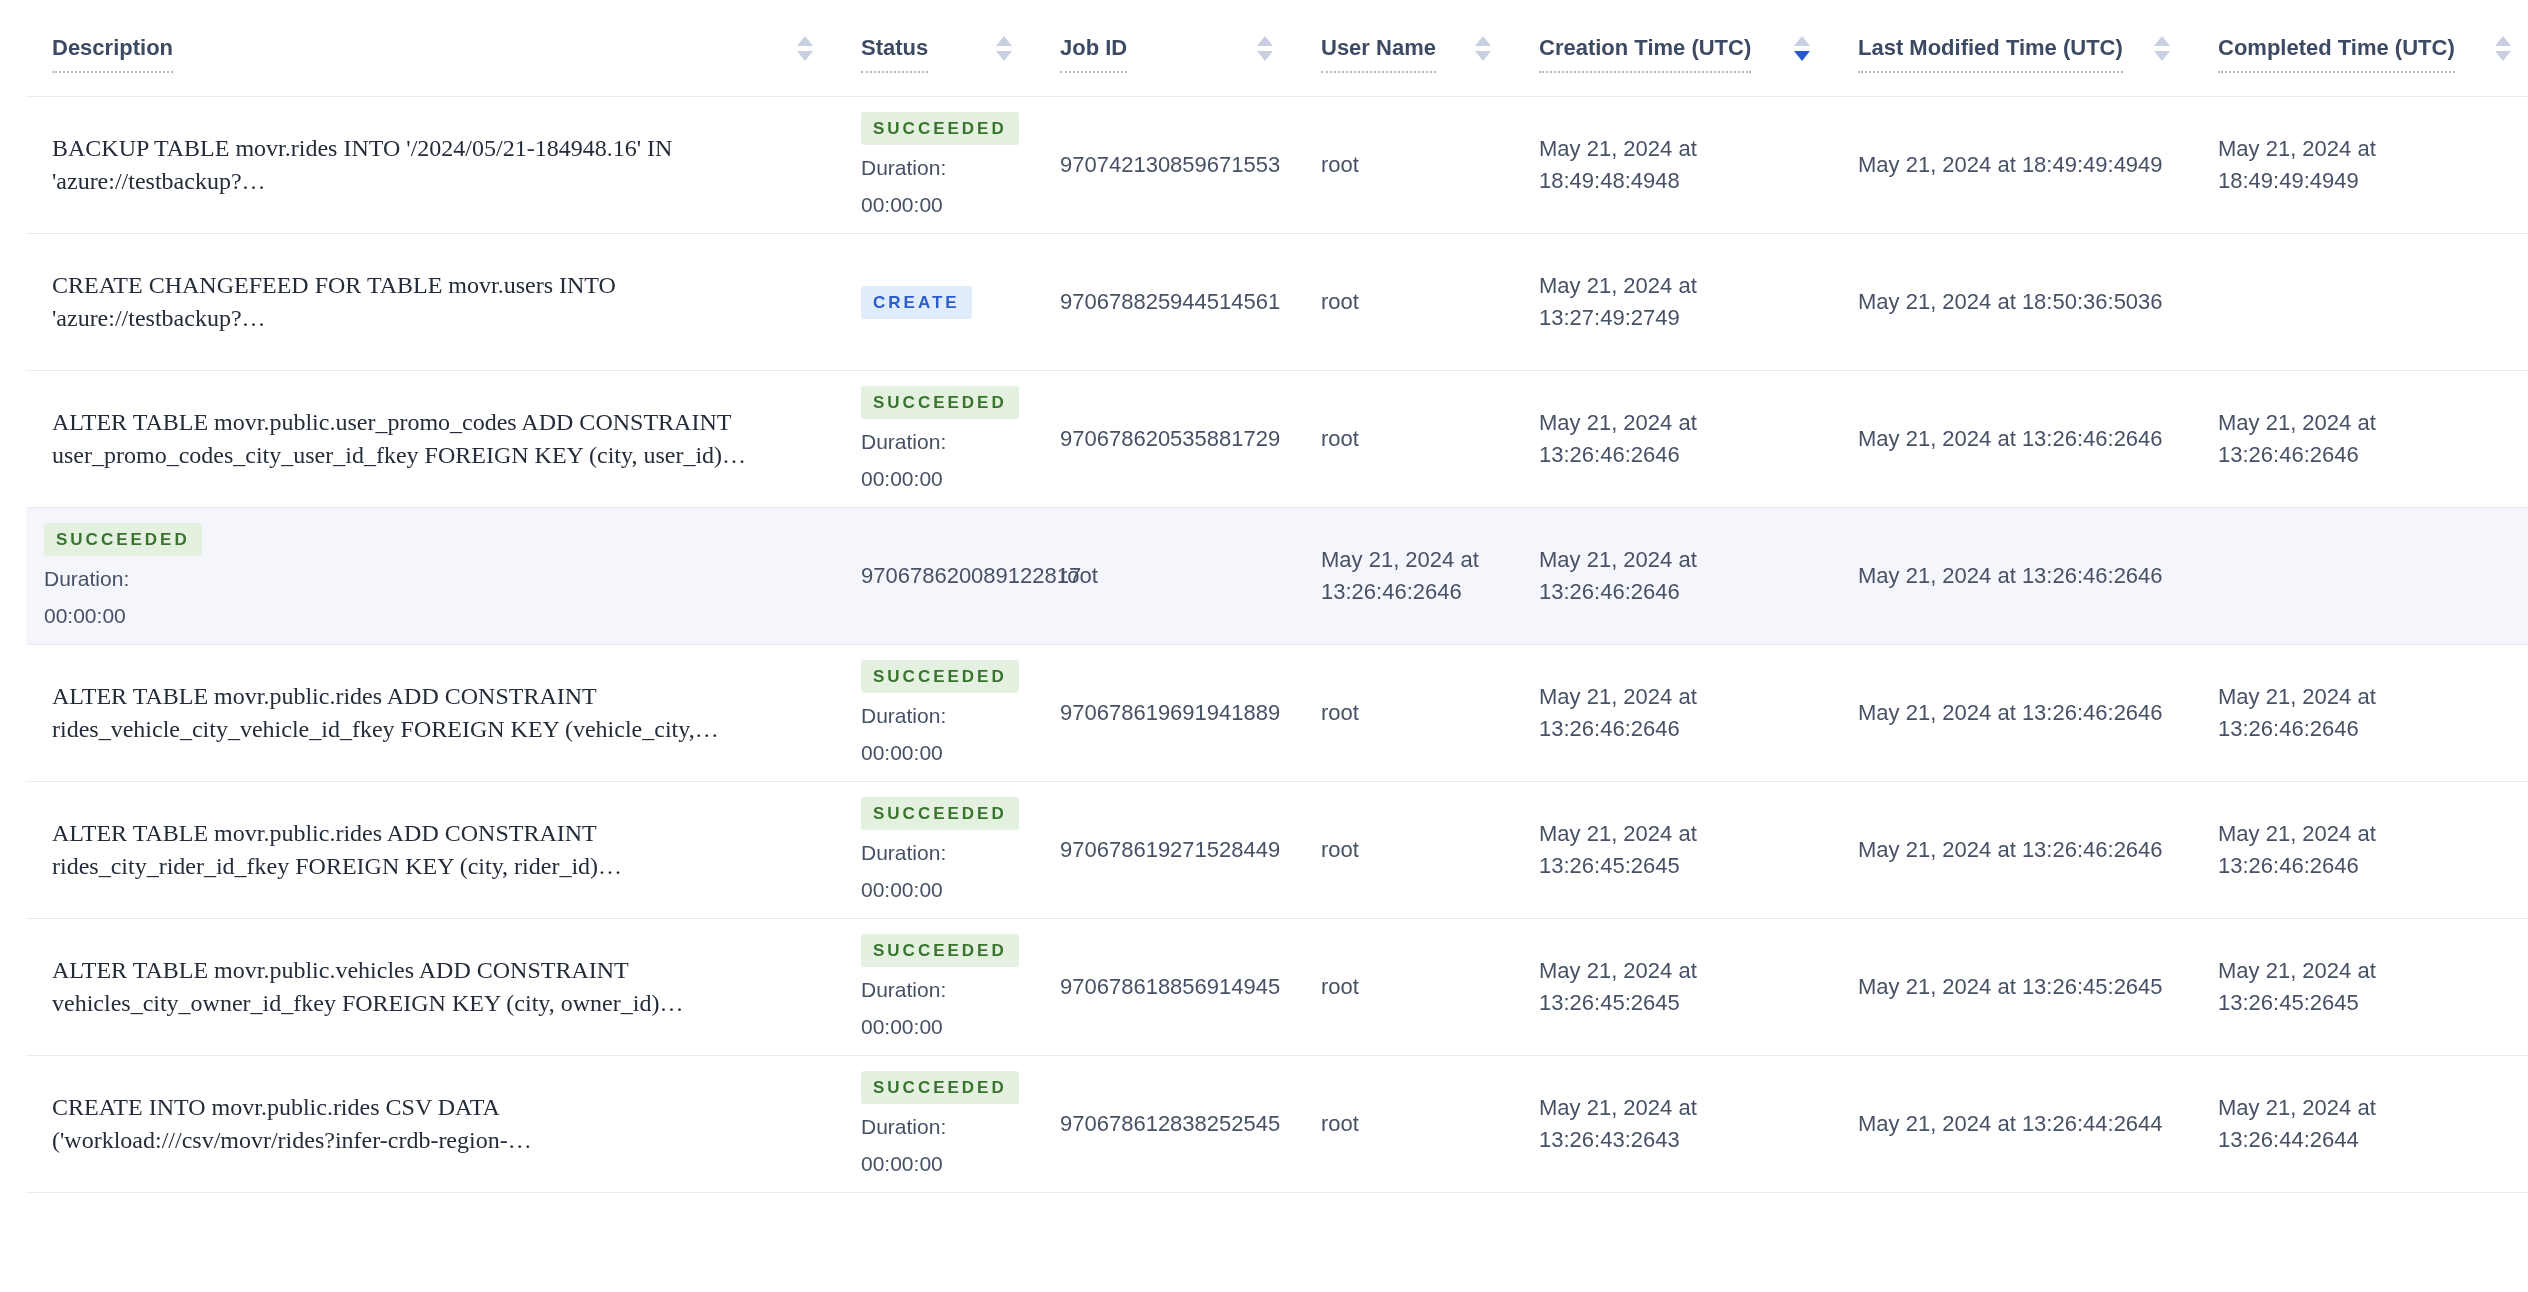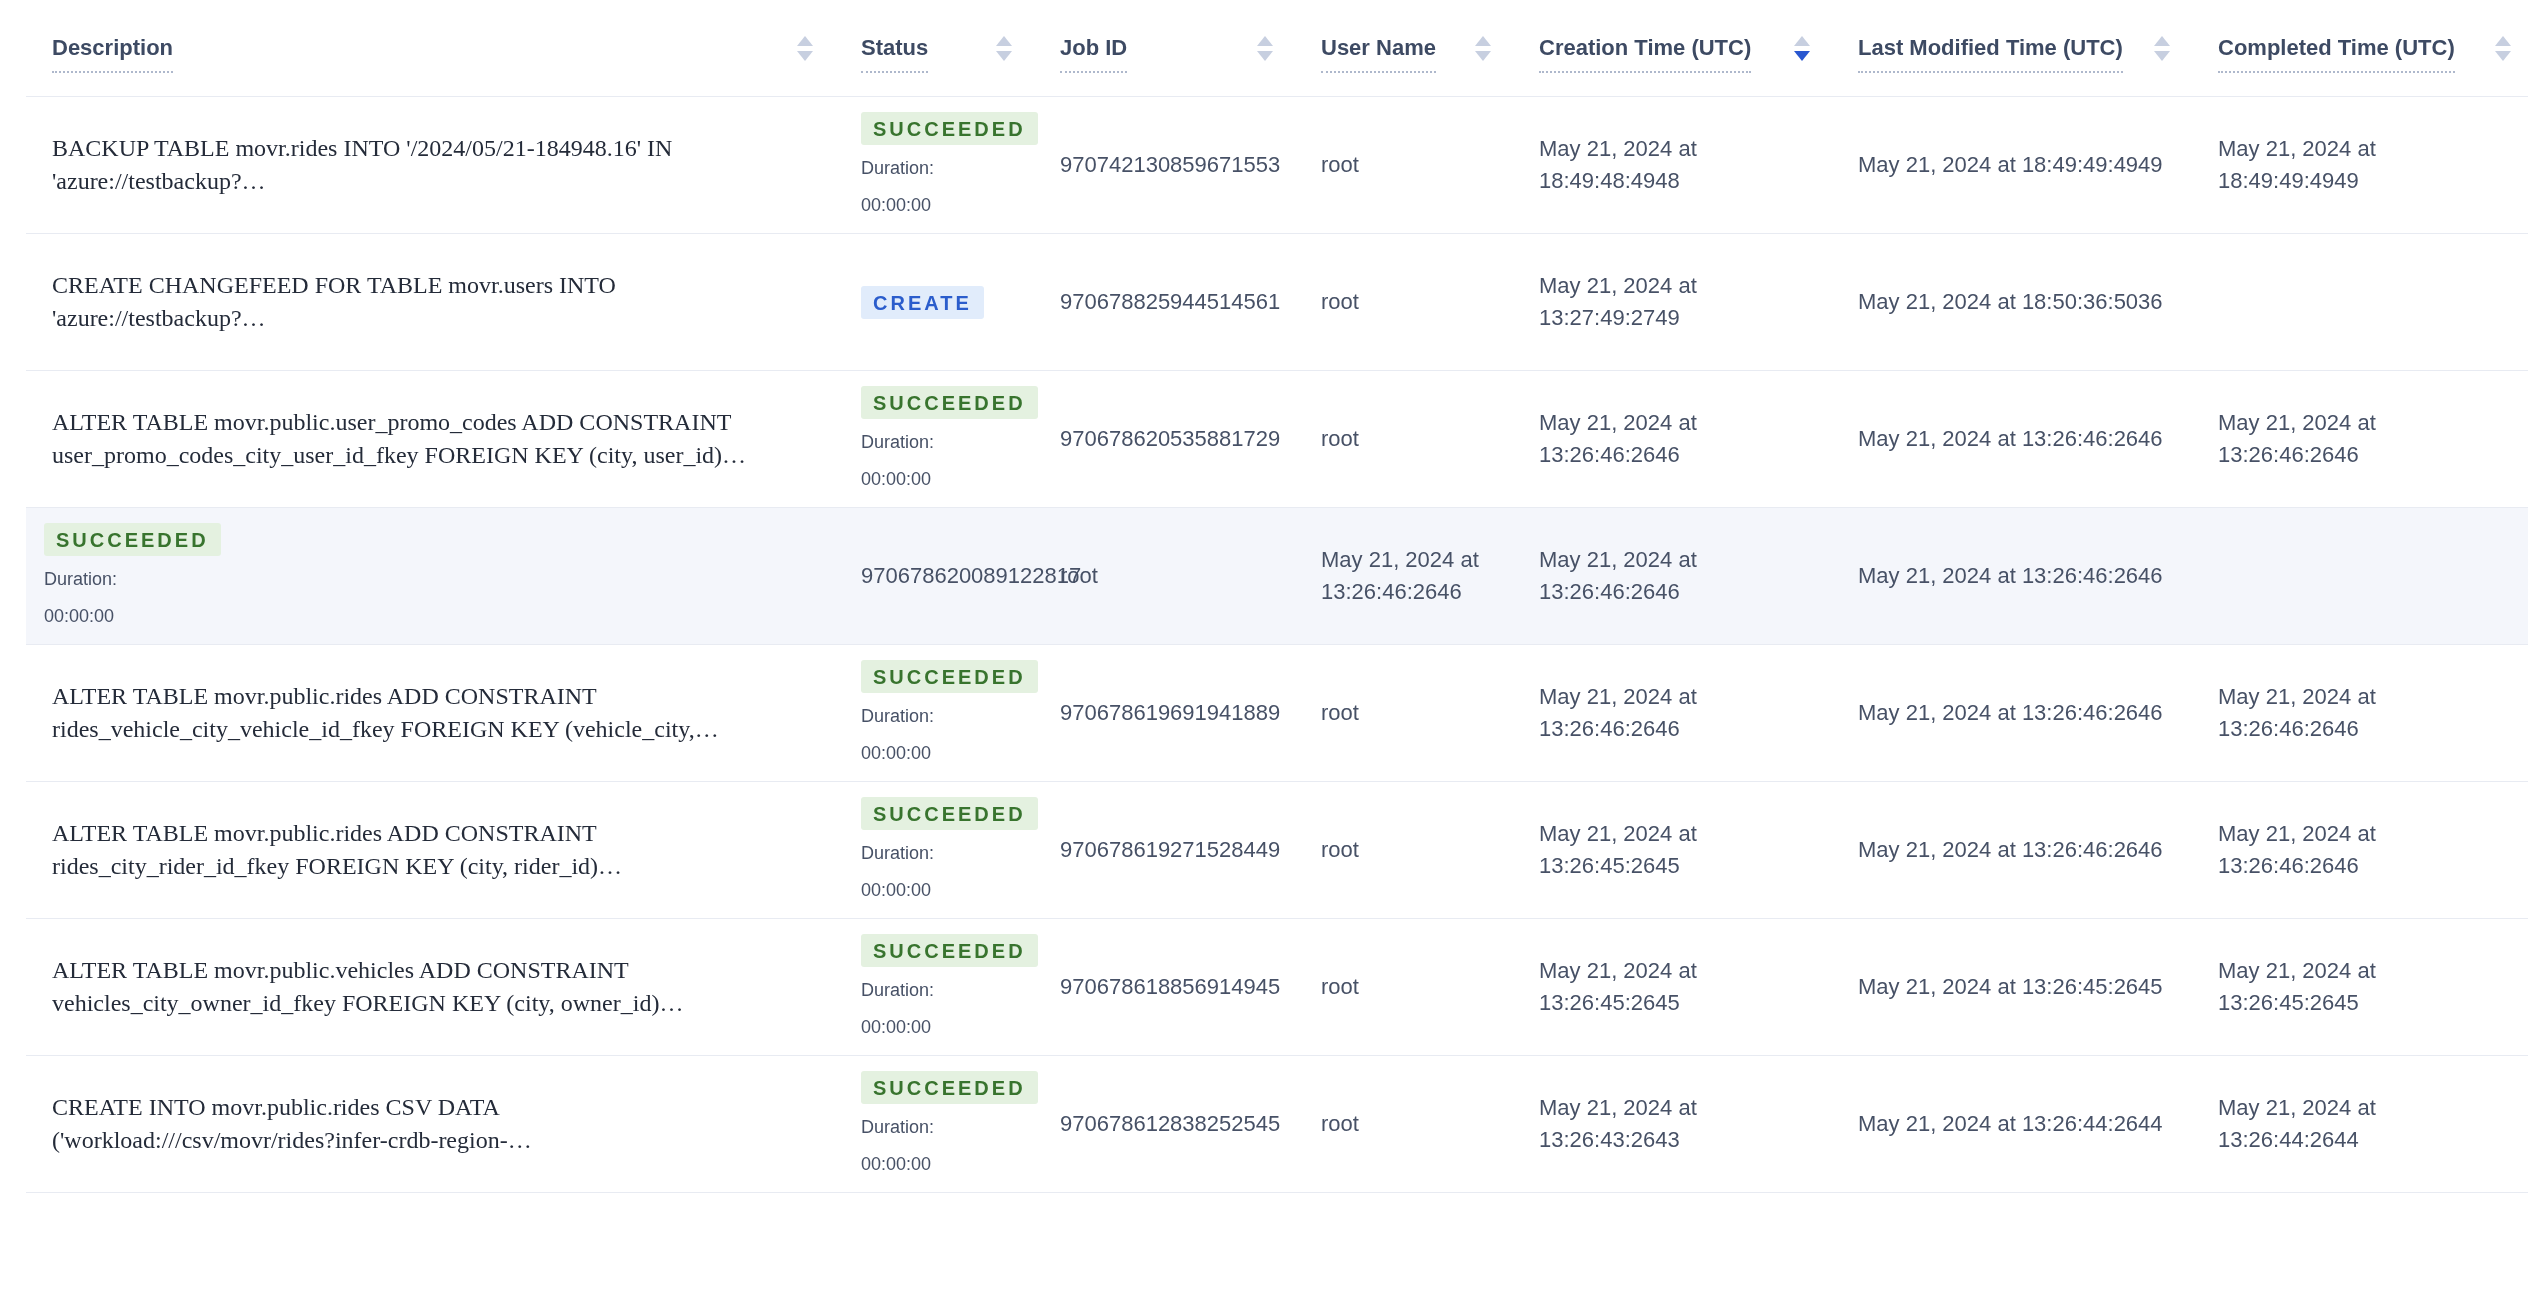"SUCCEEDED" .badge { font-size: 20px -> 17px }
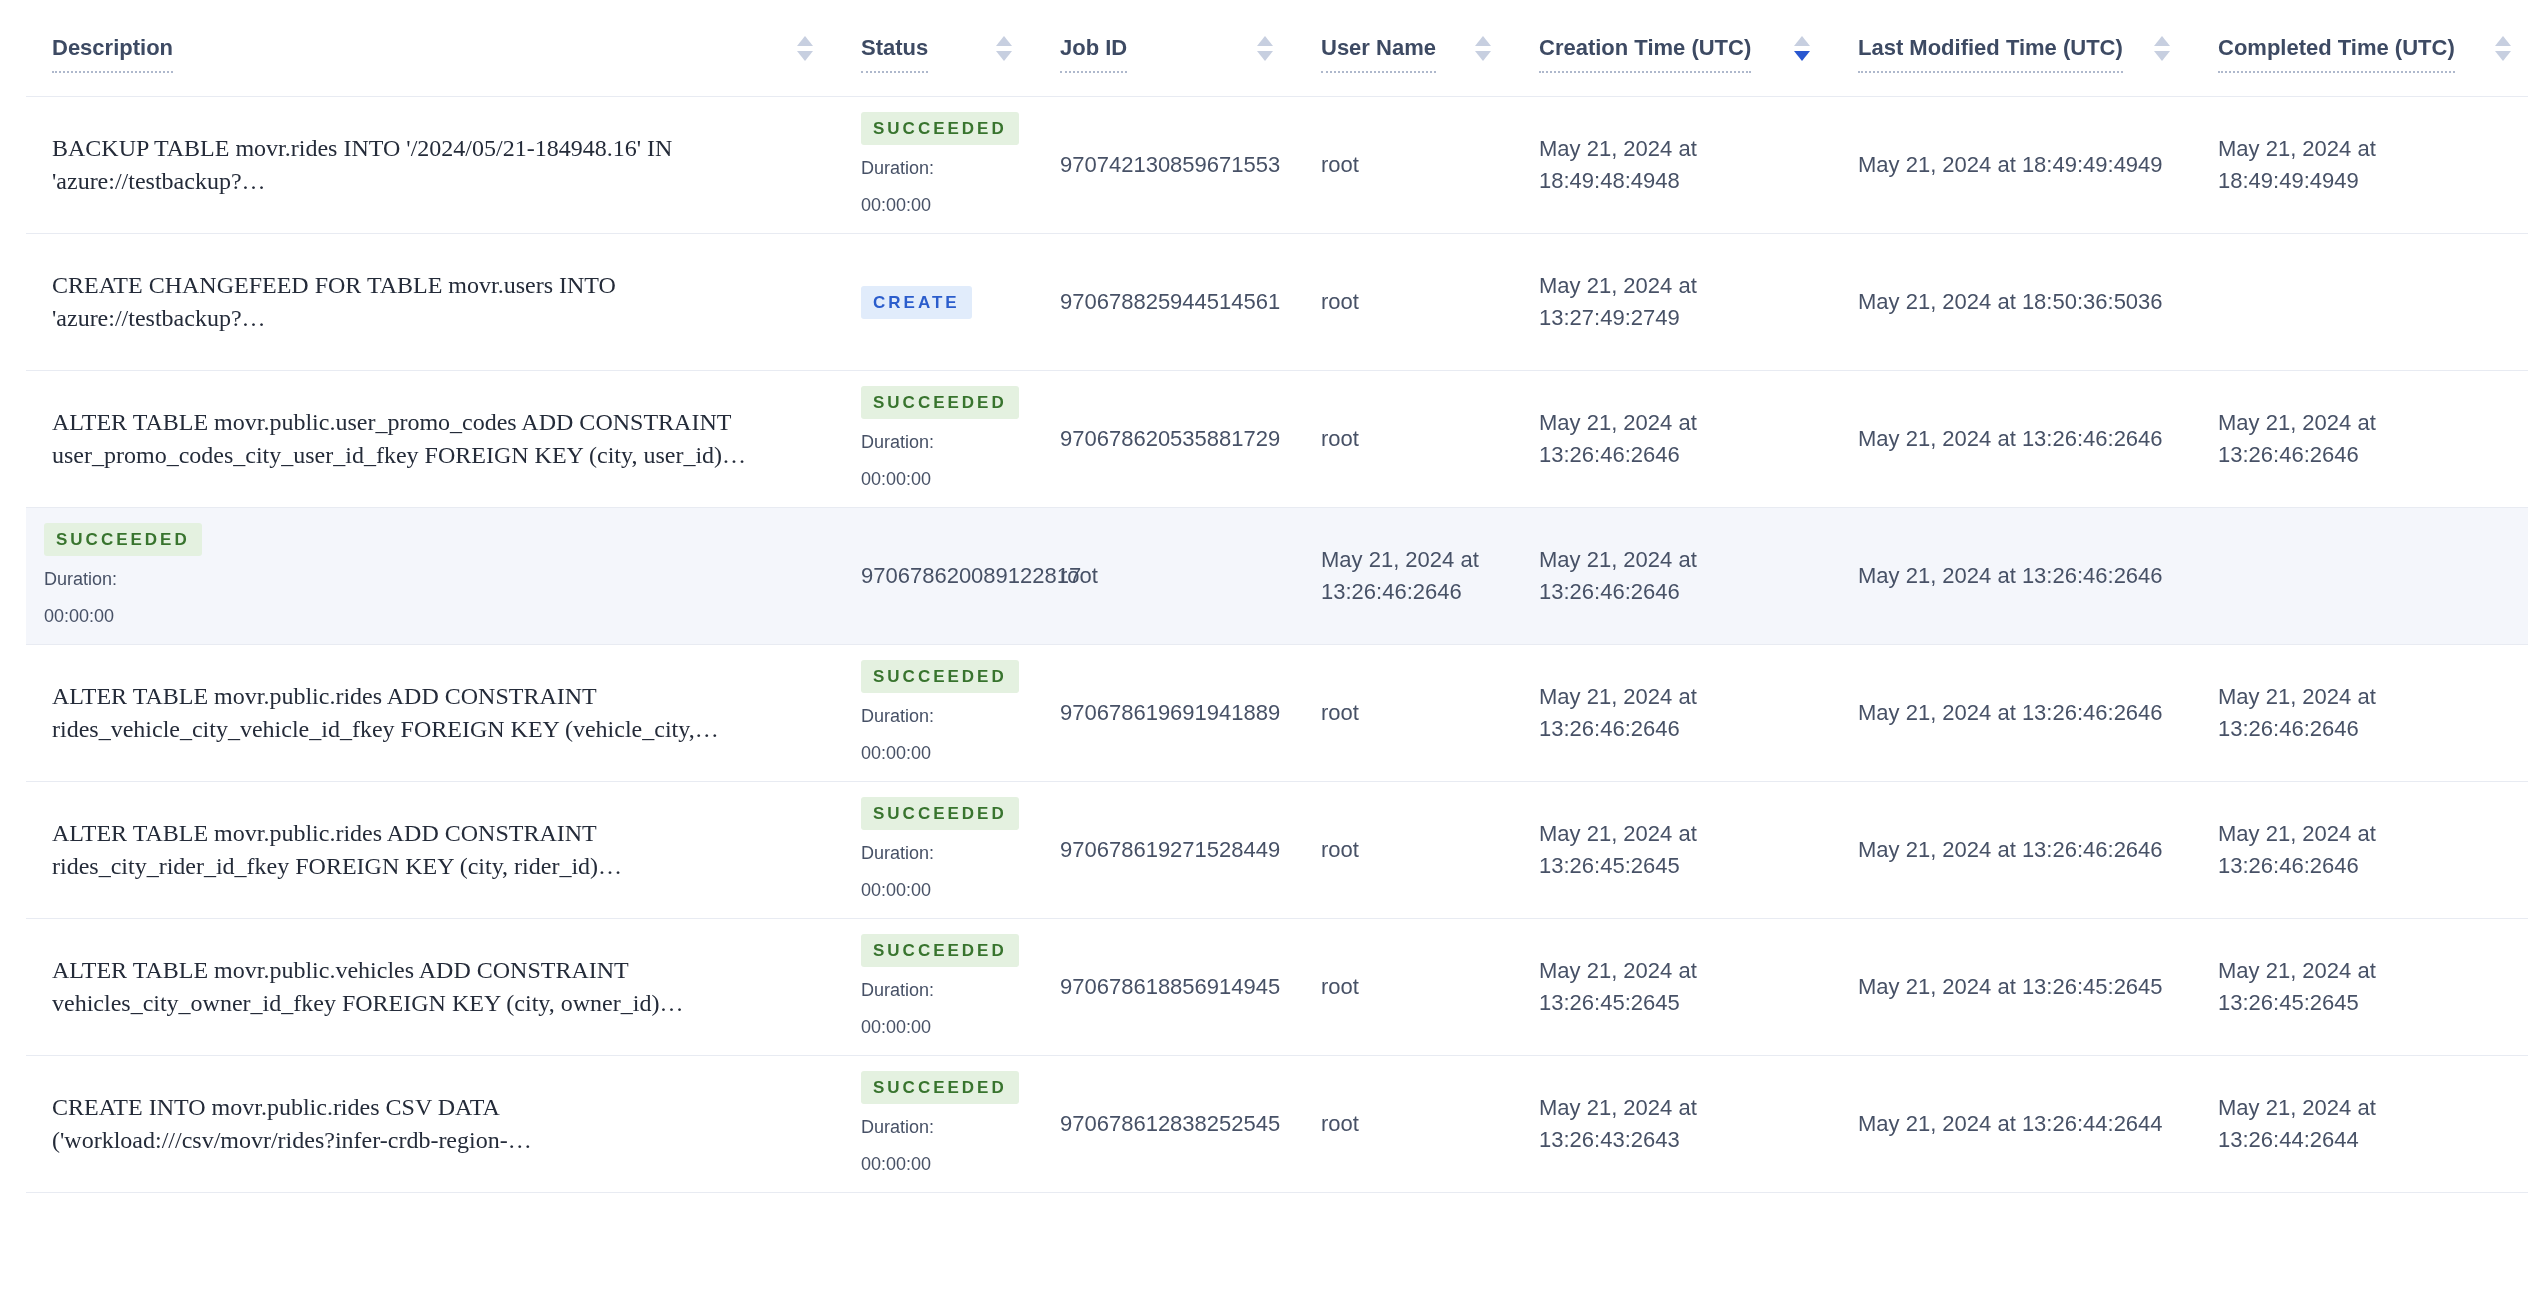"Duration:" .dur { font-size: 18px -> 21px }
